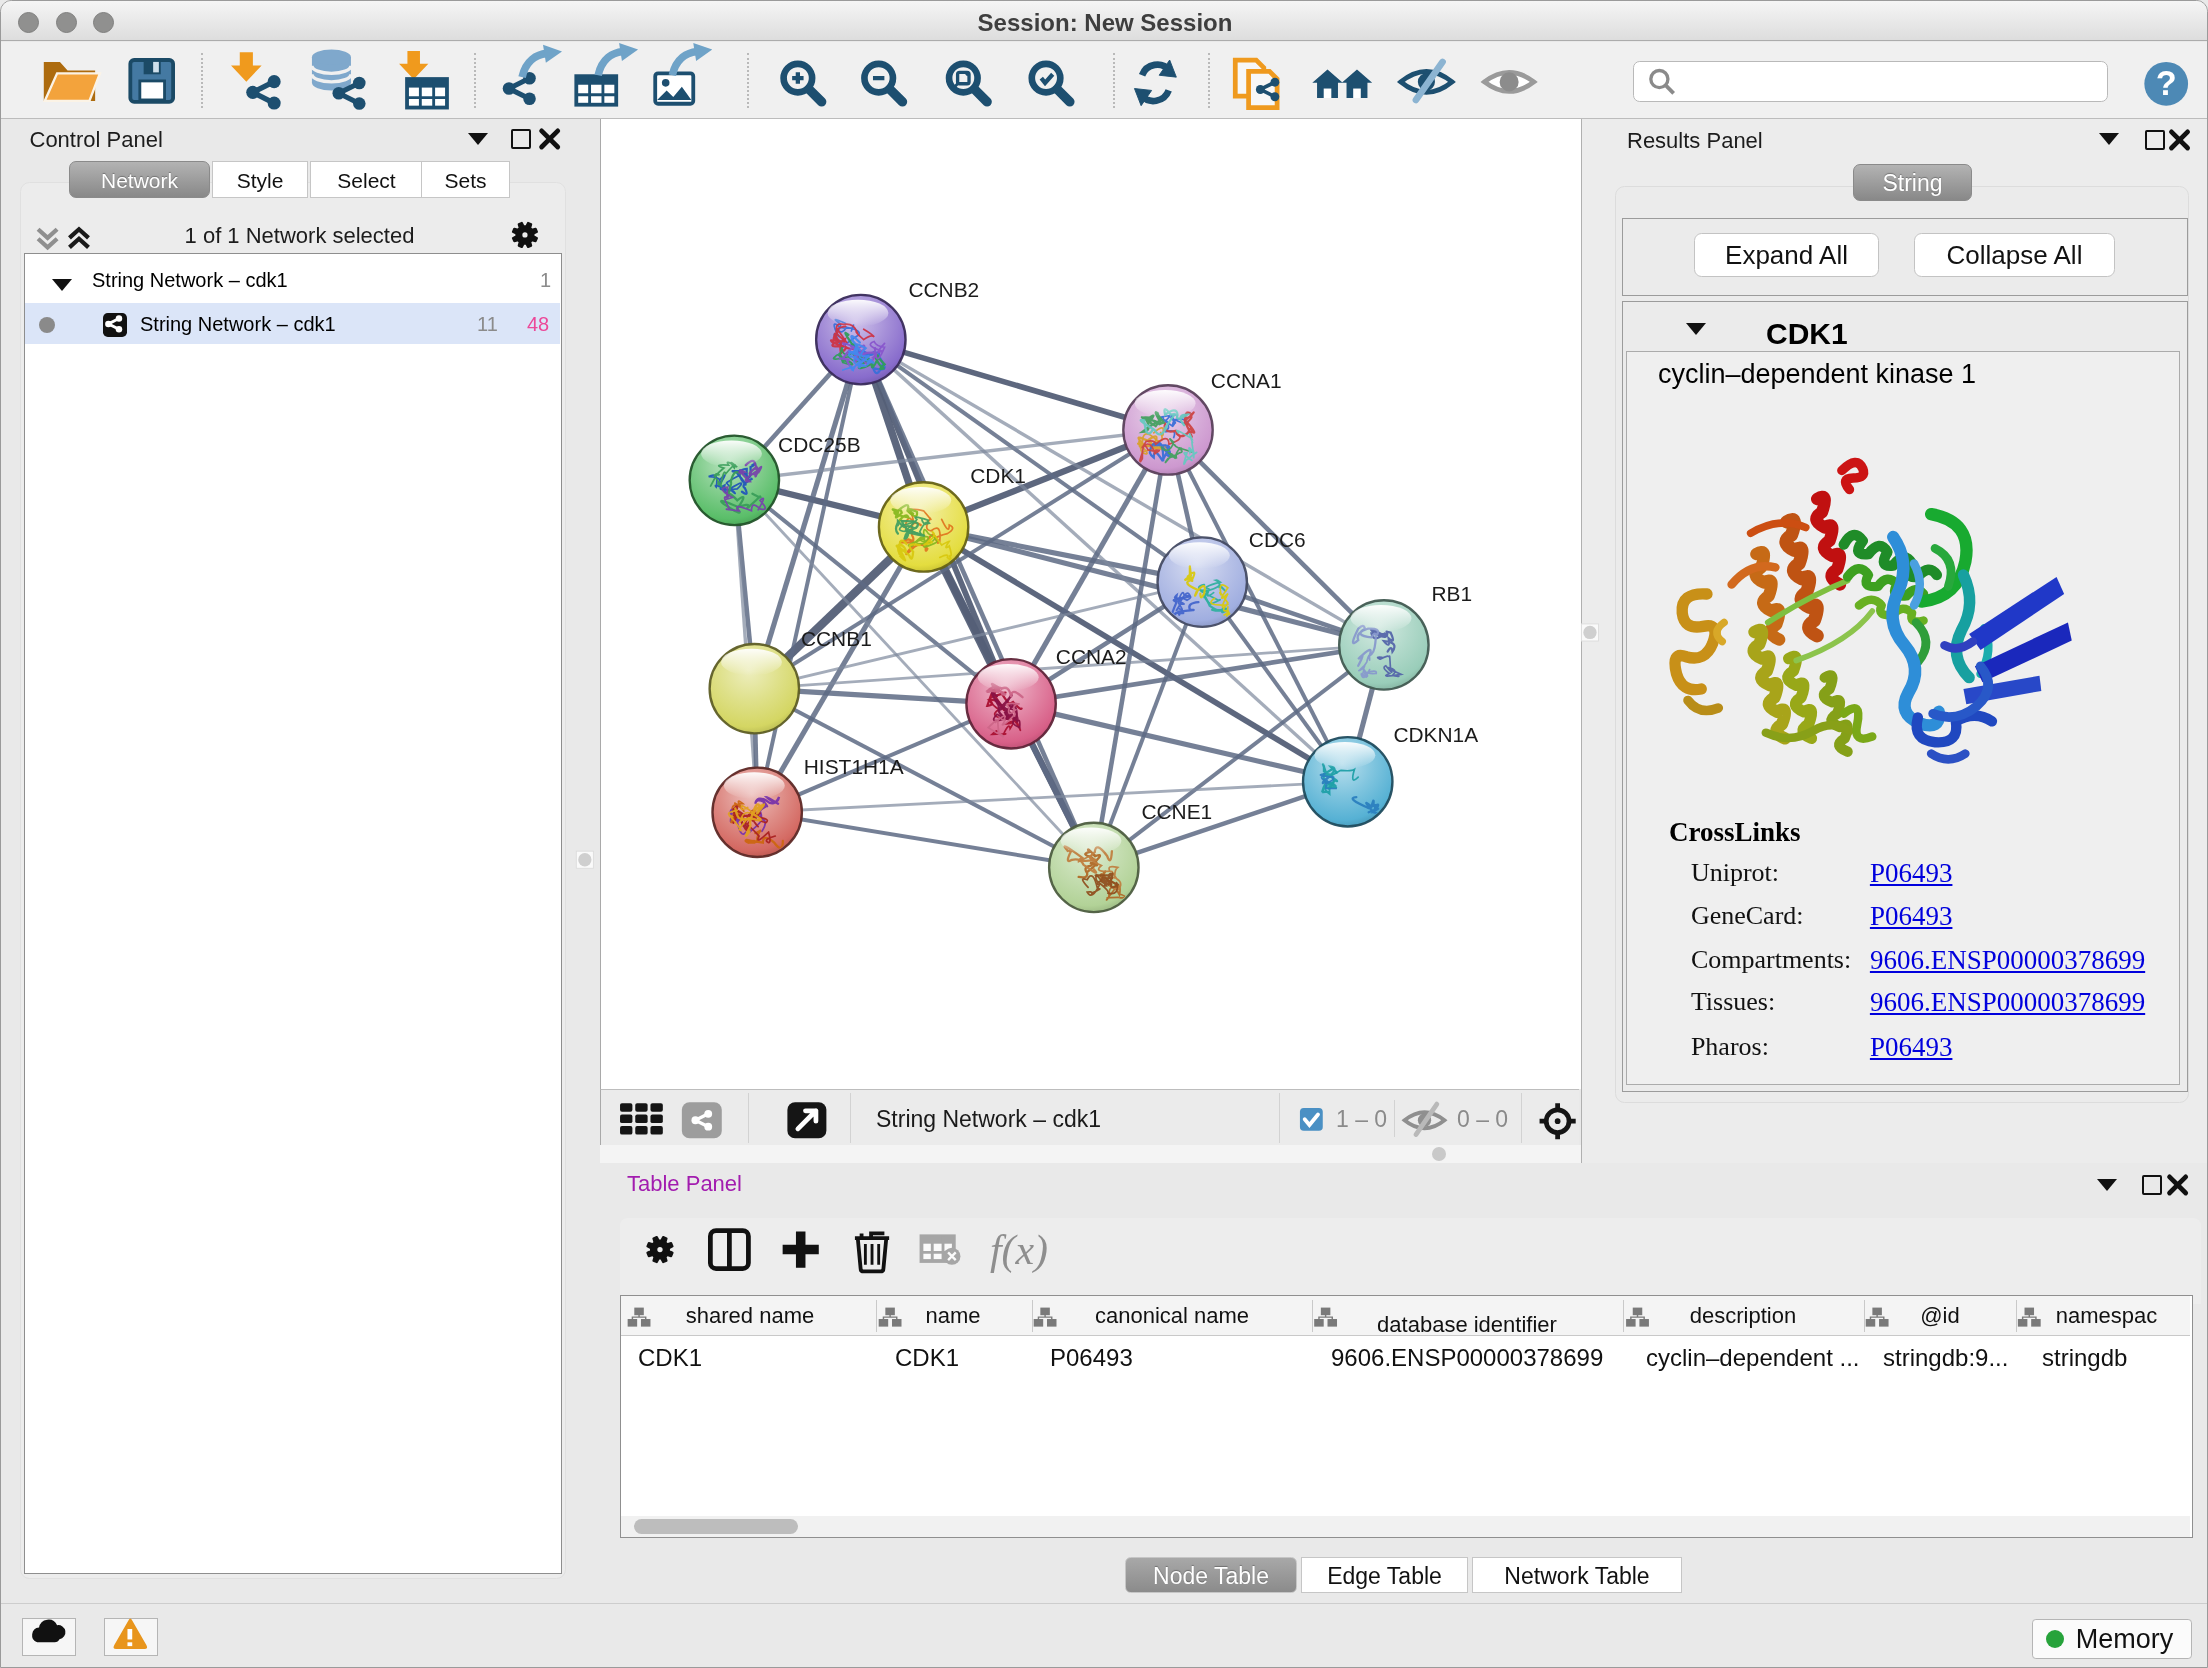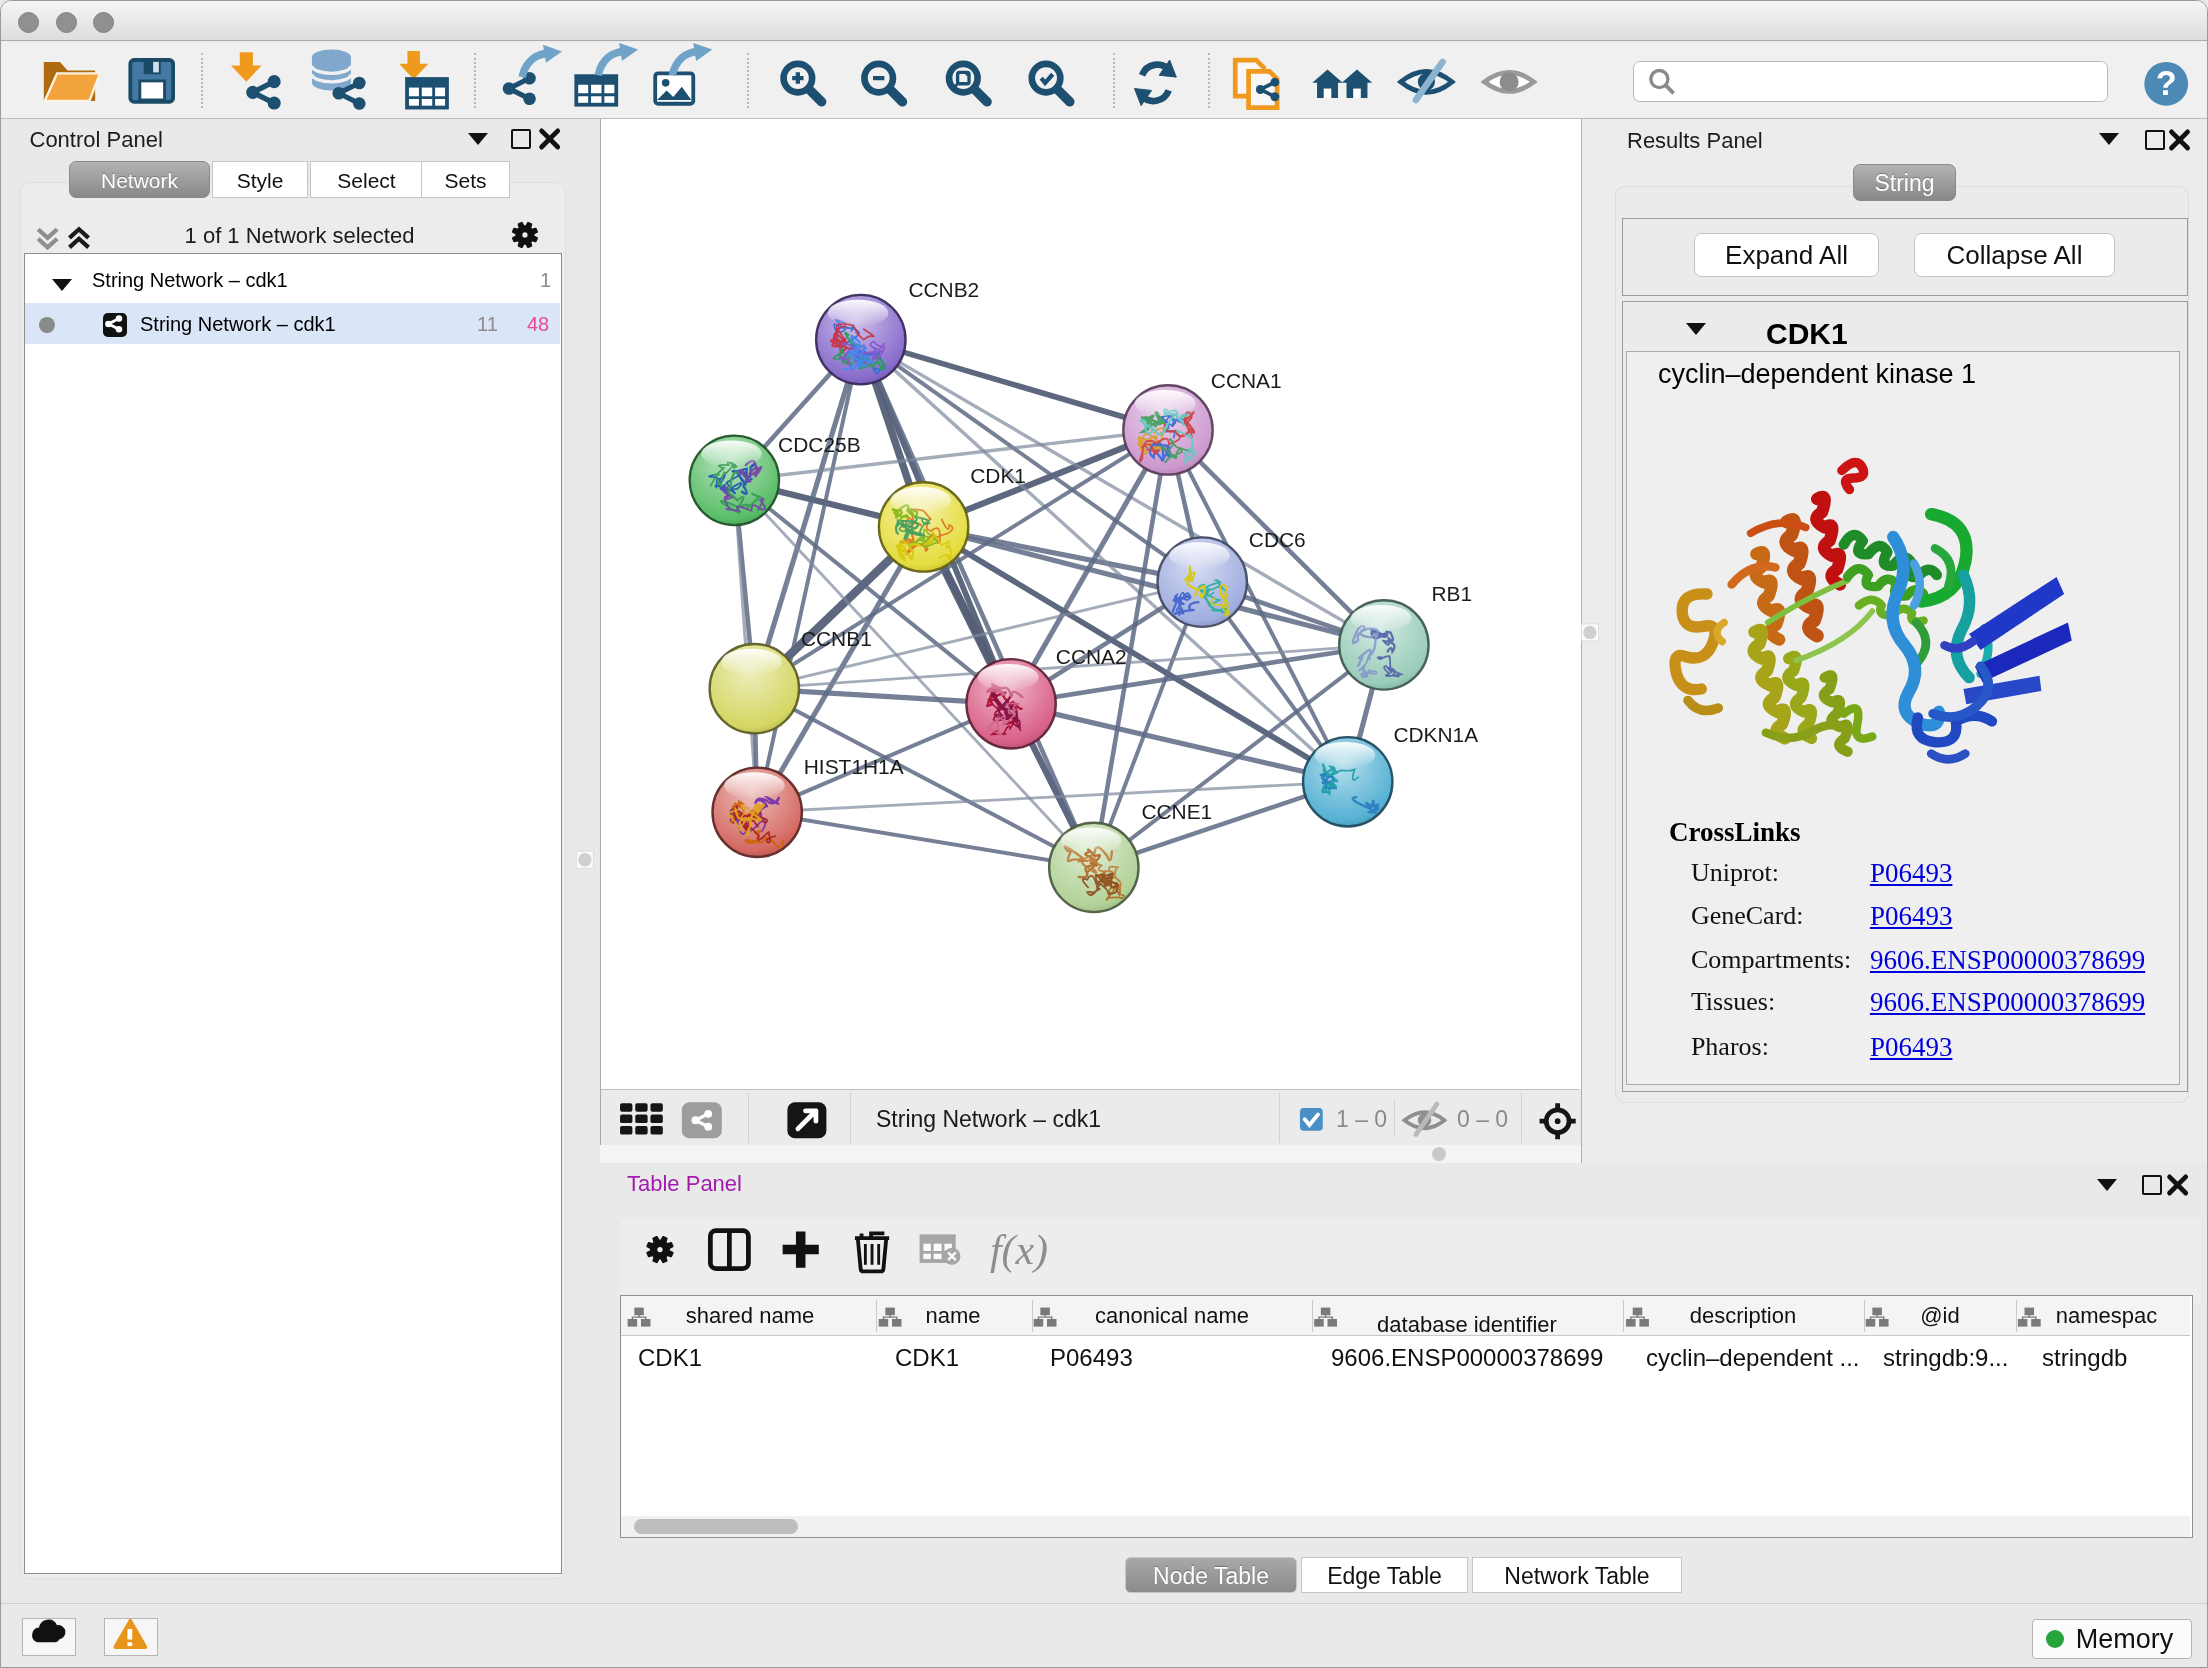"Session: New Session" div { html: none -> <div>Session: New Session</div> }
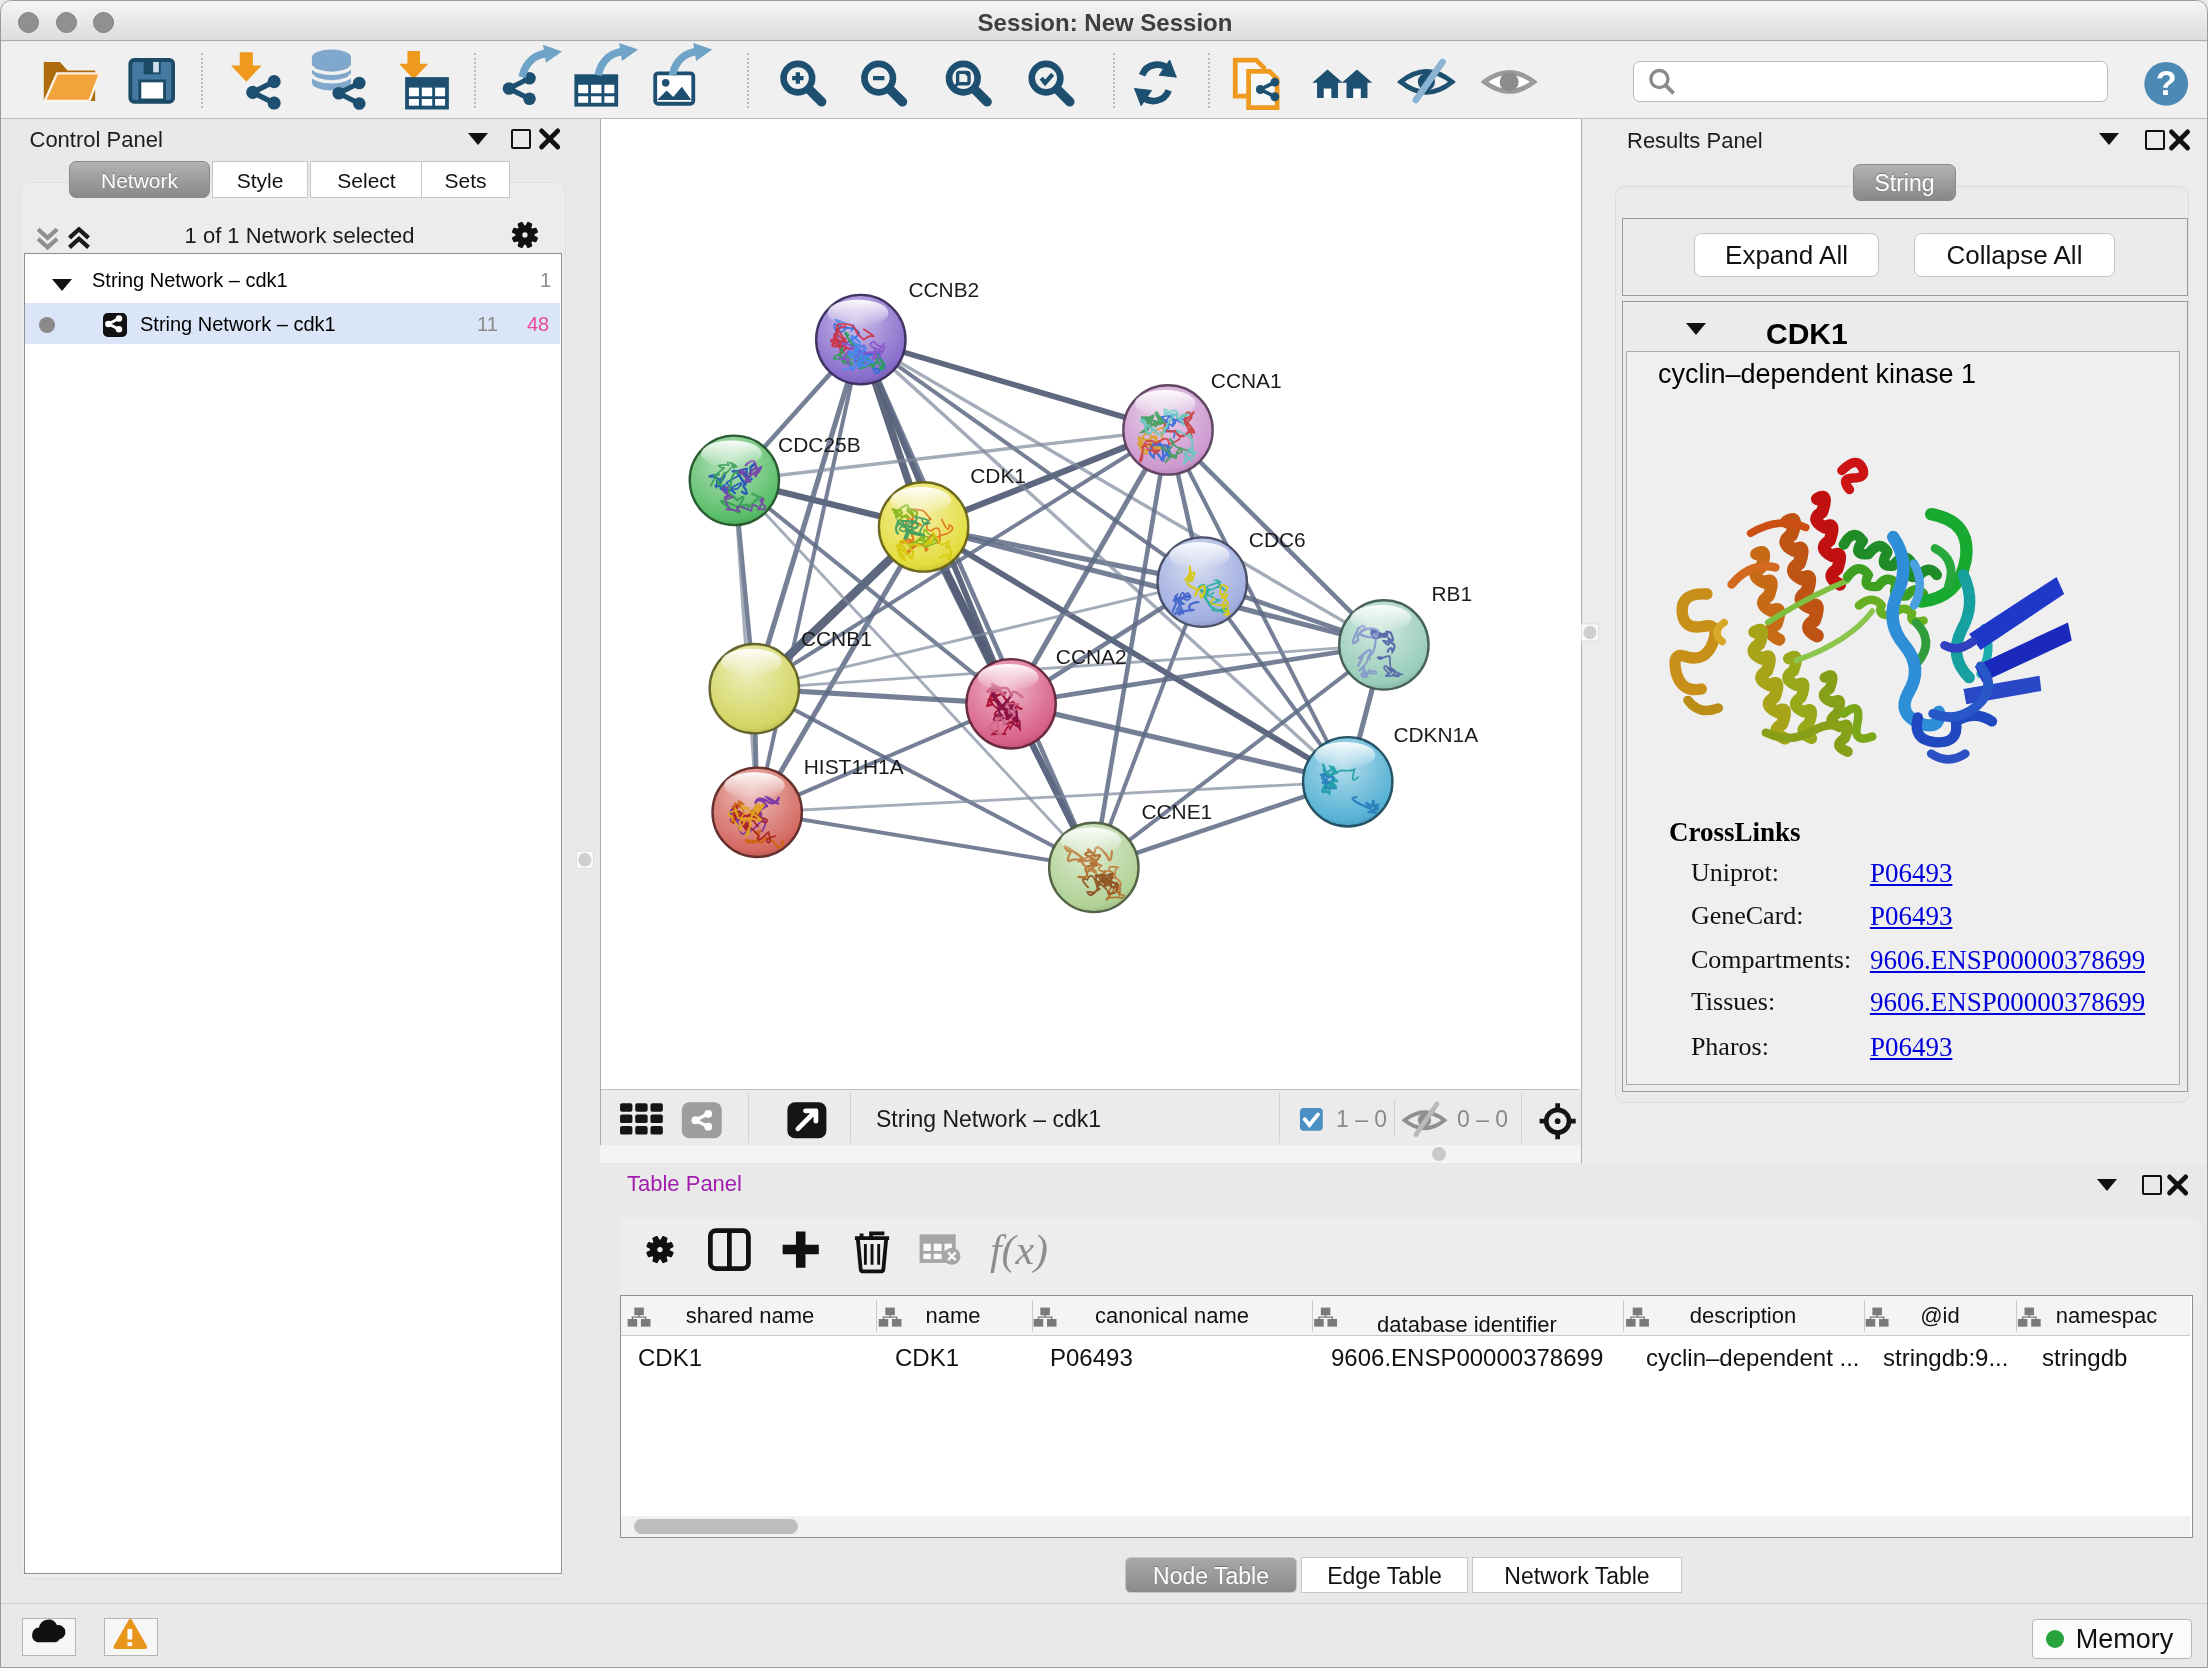"String" div.tab { width: 103px -> 119px }
